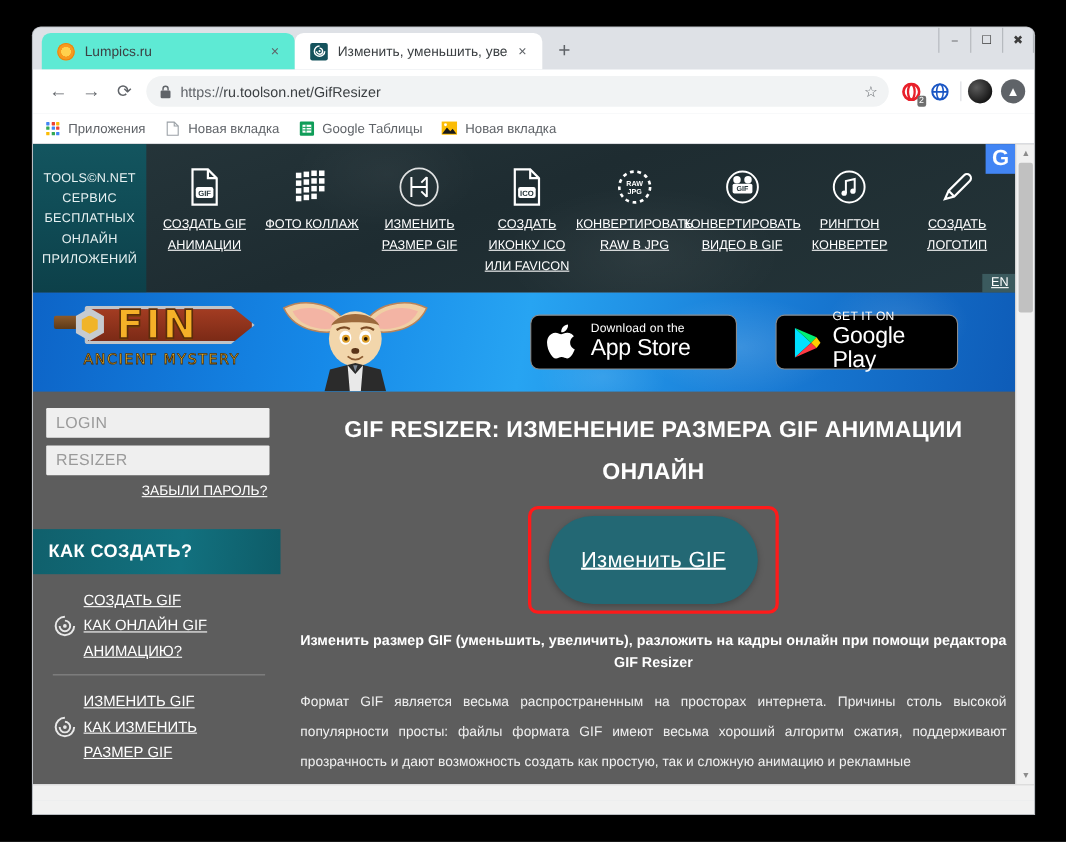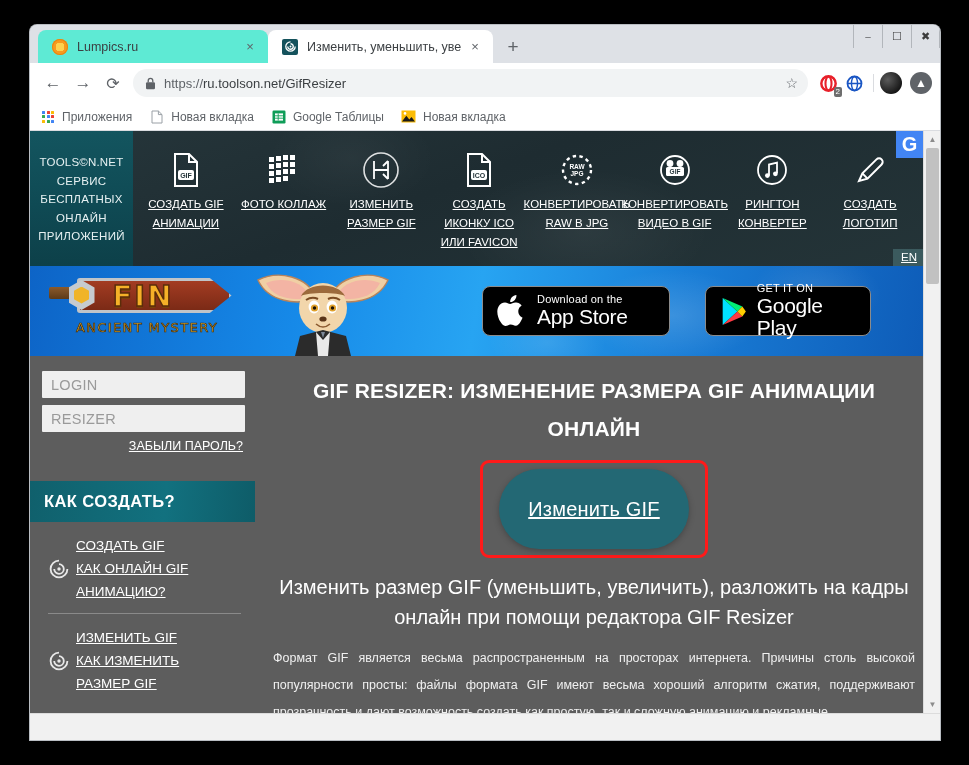"FIN" #fin-word { font-size: 29px -> 36px }
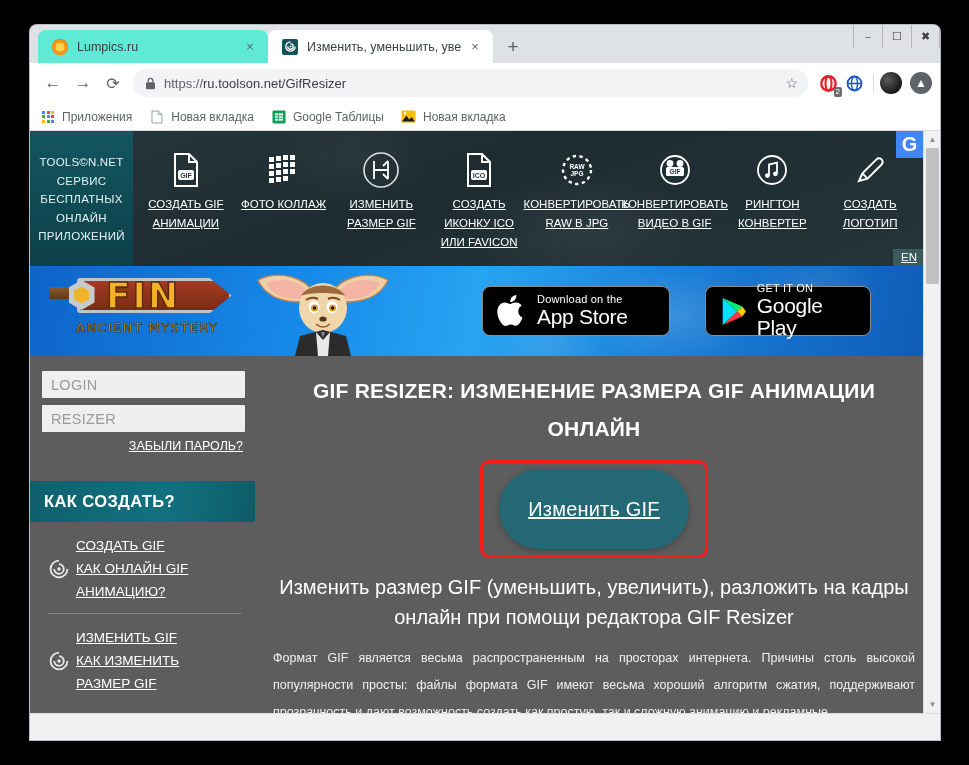"Изменить размер GIF (уменьшить," #subtitle { font-size: 20px -> 13px; font-weight: normal -> bold; line-height: 30px -> 20px }
